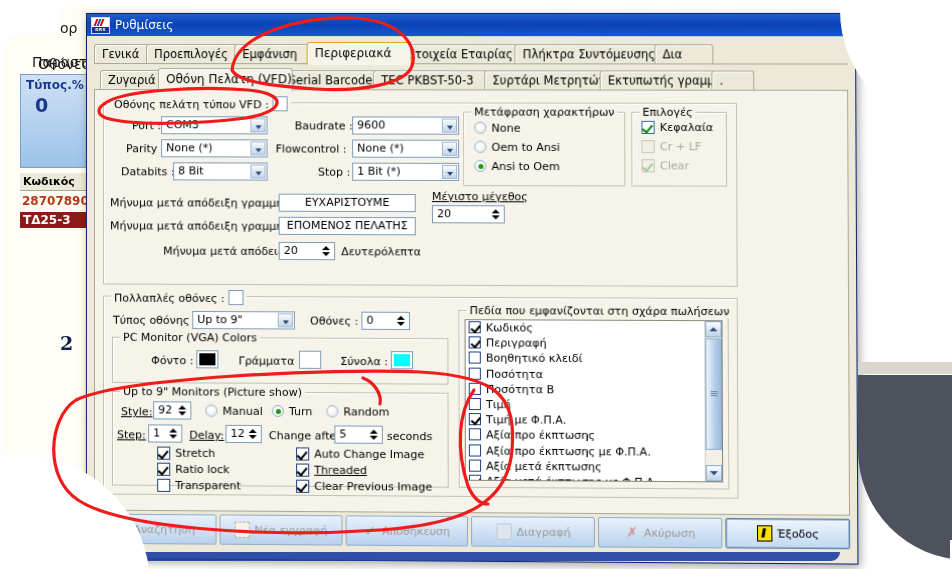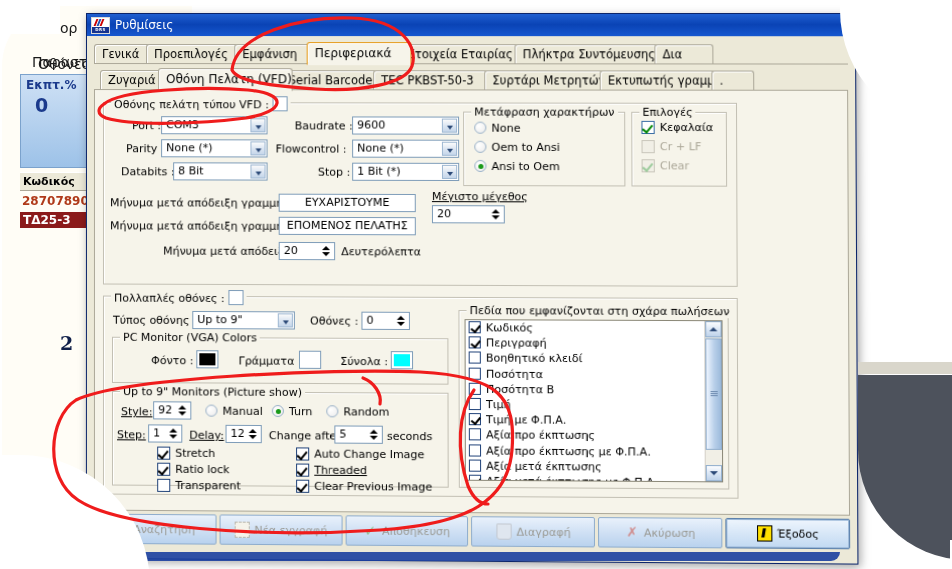"Εκπτ.%" div.bg-disc-lbl { text: Εκπτ.% -> Τύπος.% }
